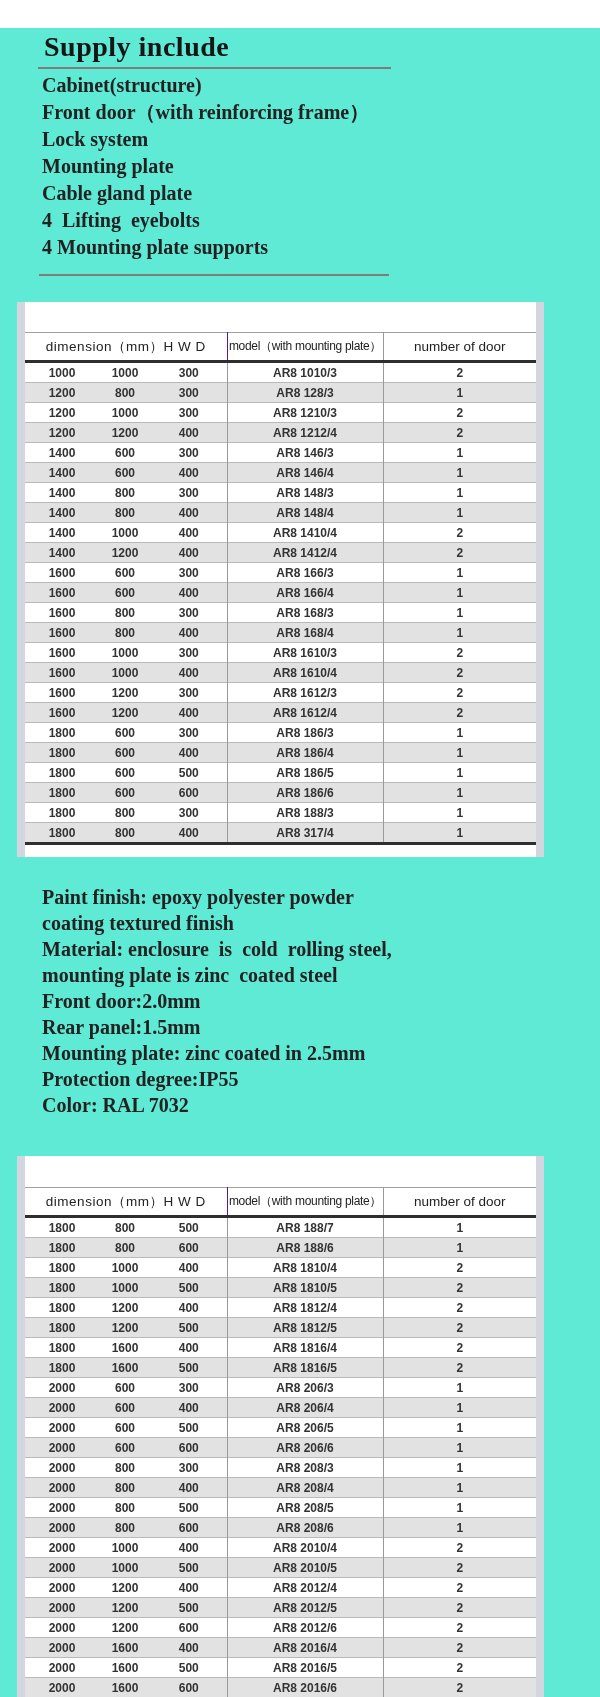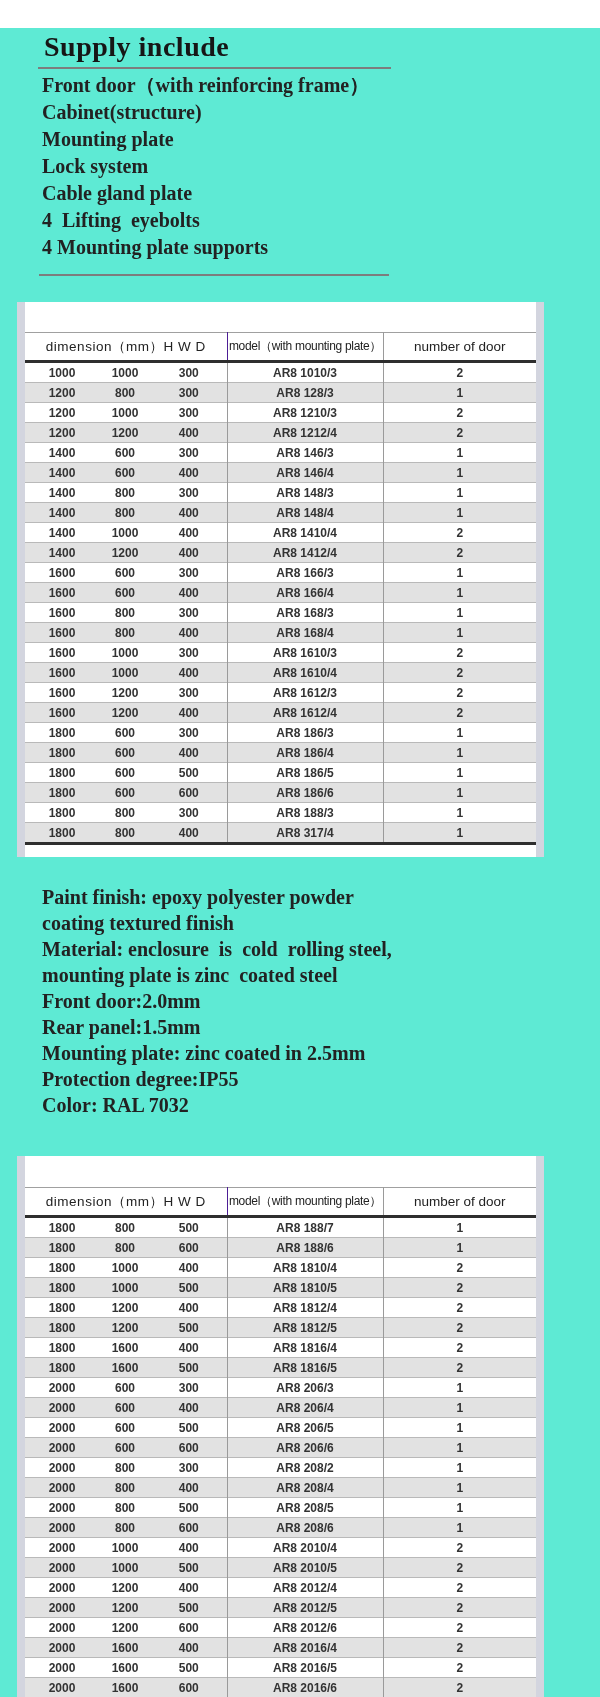"Front door（with reinforcing frame）" div.line { order: before "Cabinet(structure)" -> after "Cabinet(structure)" }
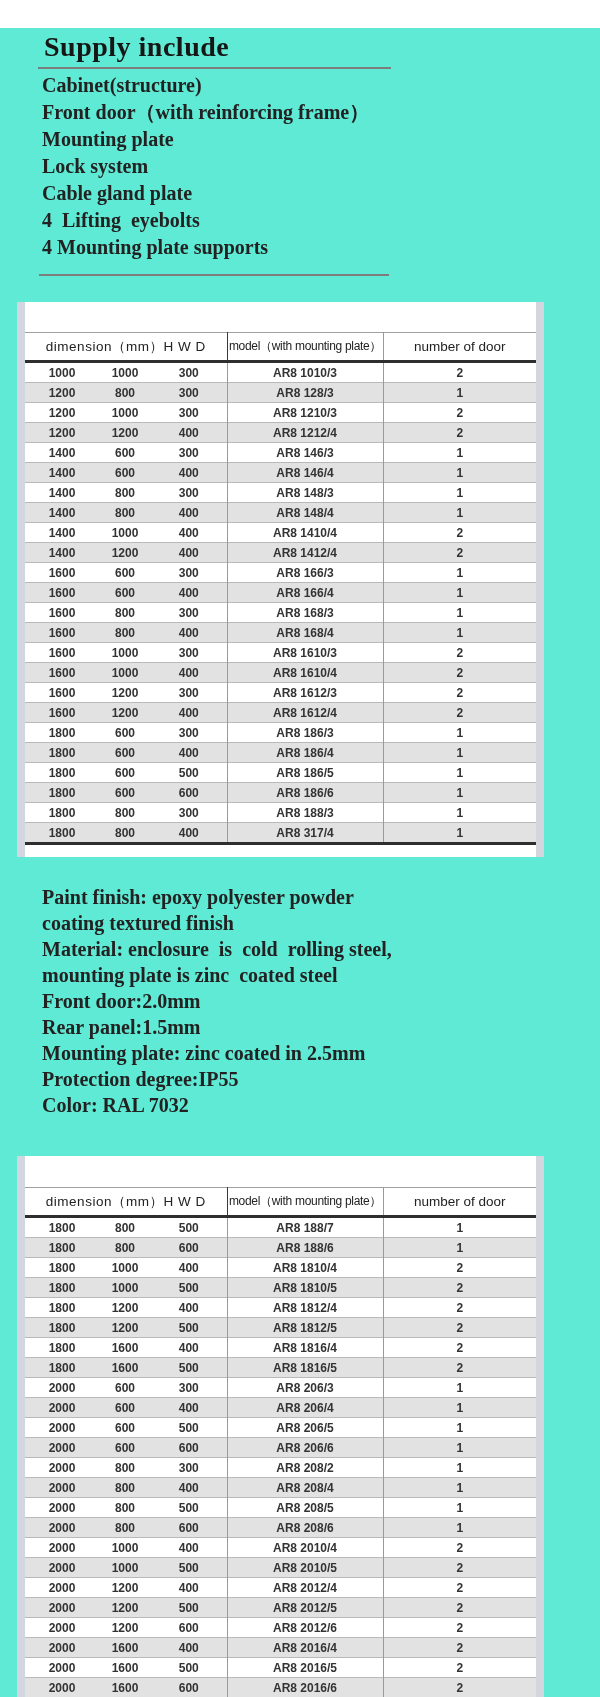"Mounting plate" div.line { order: before "Lock system" -> after "Lock system" }
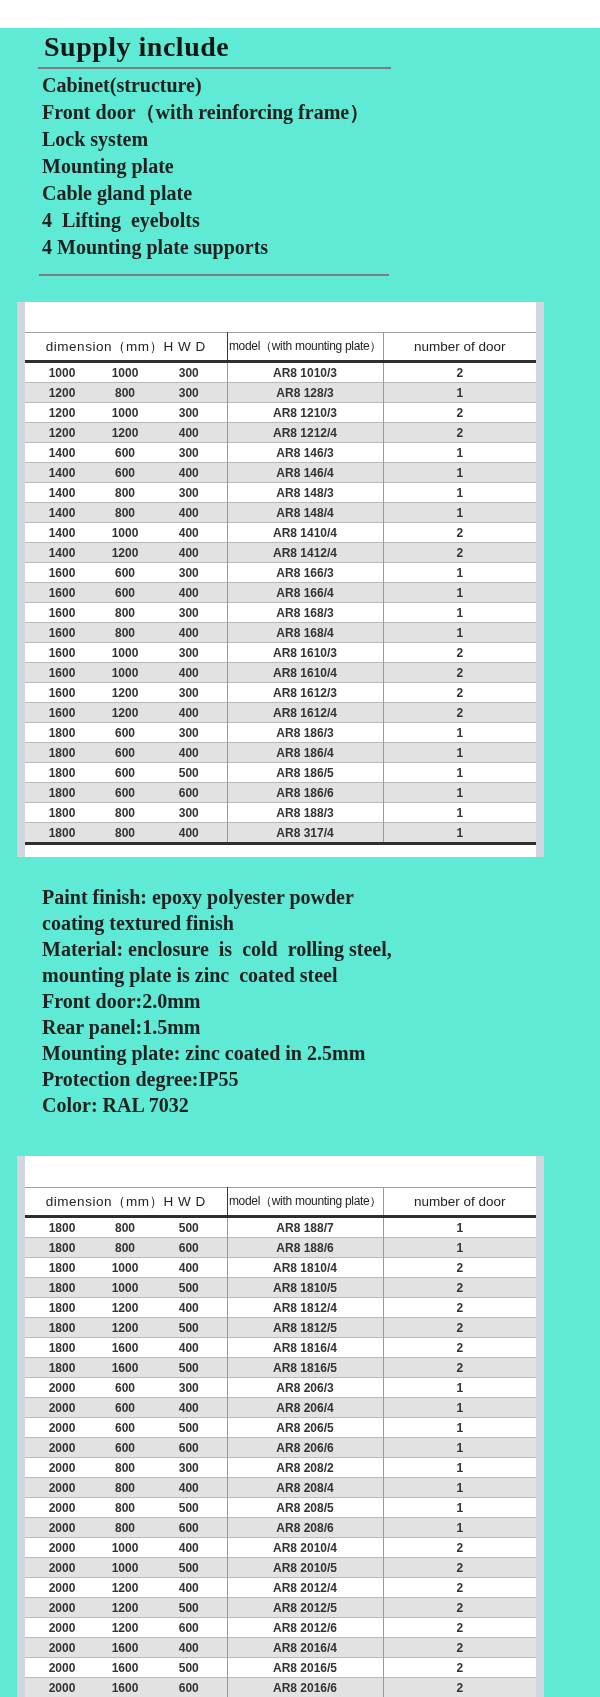"AR8 208/2" td { text: AR8 208/2 -> AR8 208/3 }
